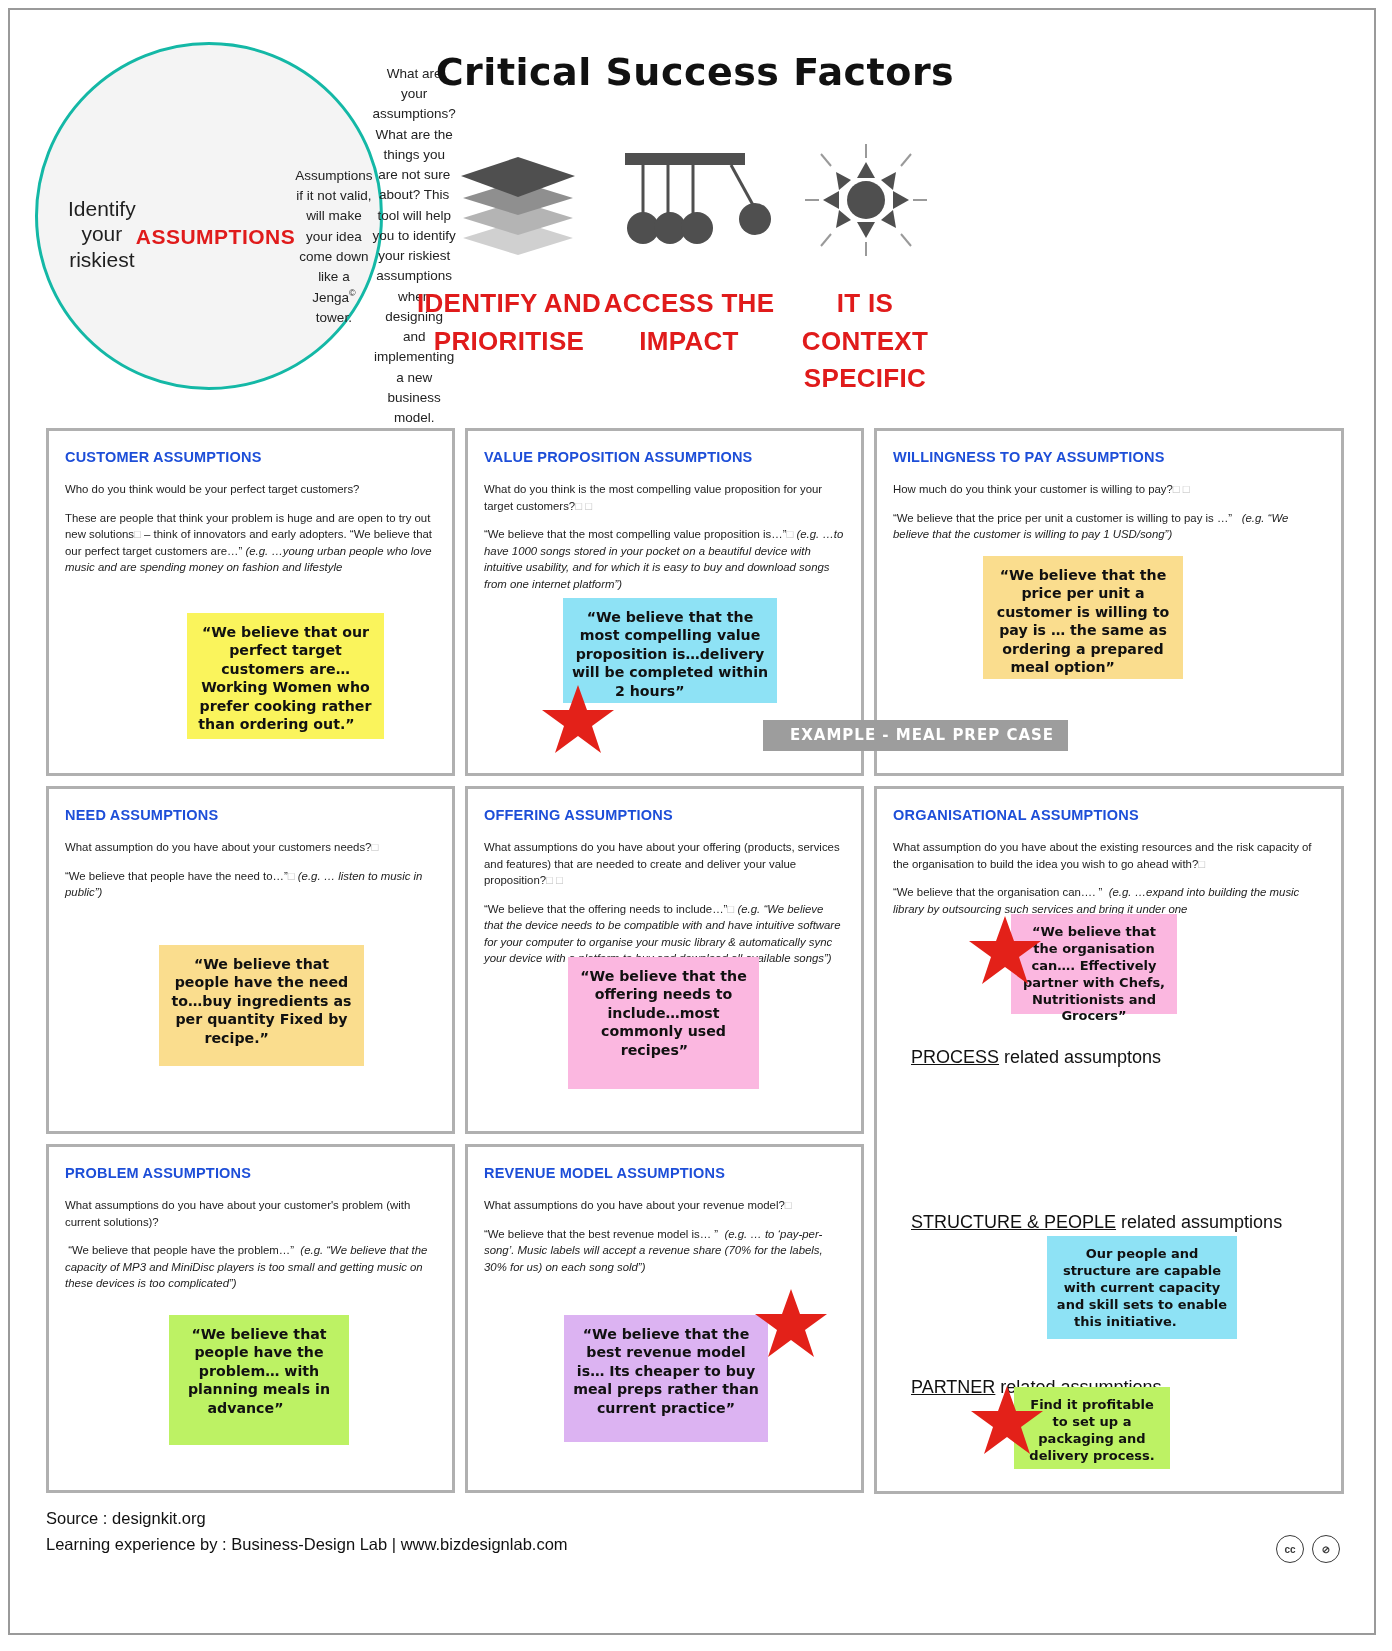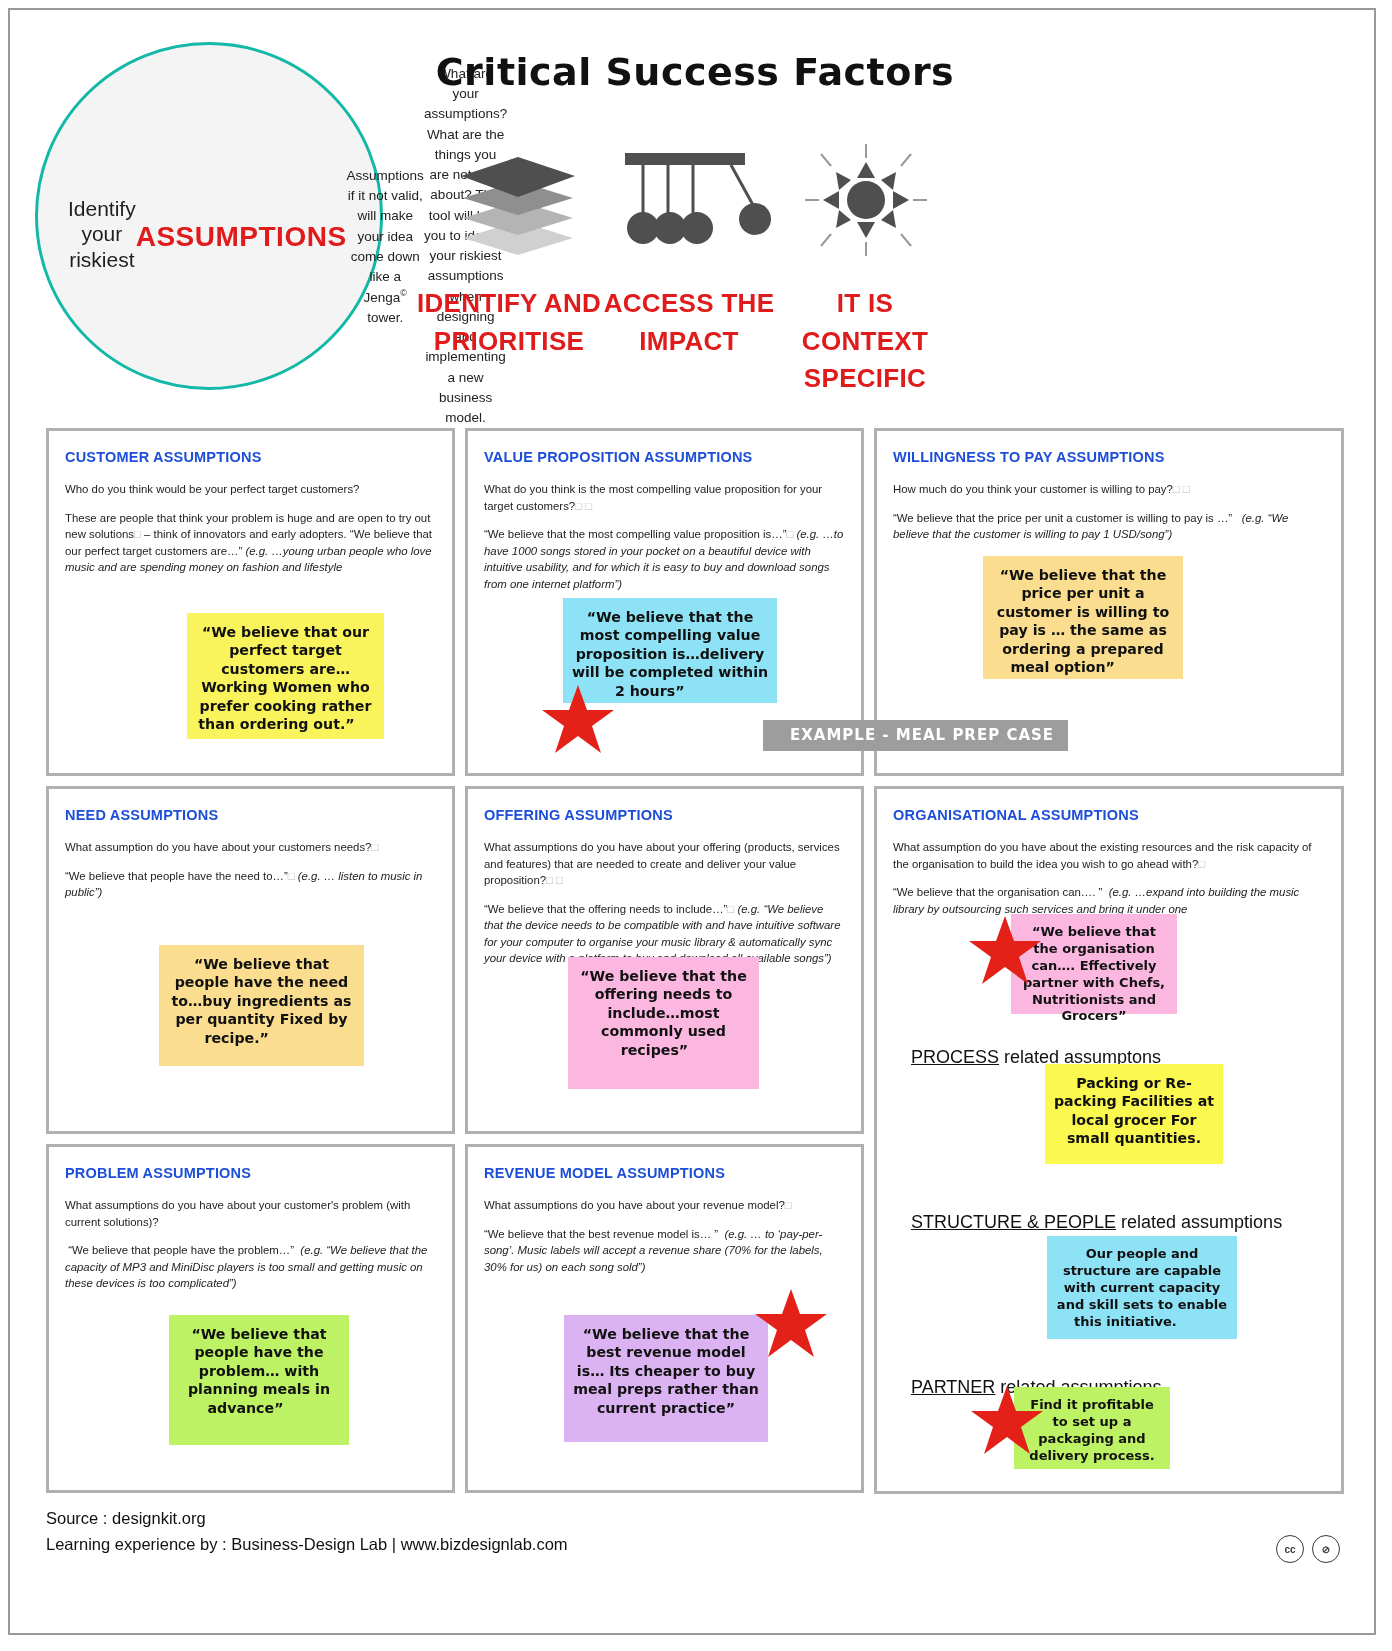"ASSUMPTIONS" .circle-line2 { font-size: 28px -> 21px }
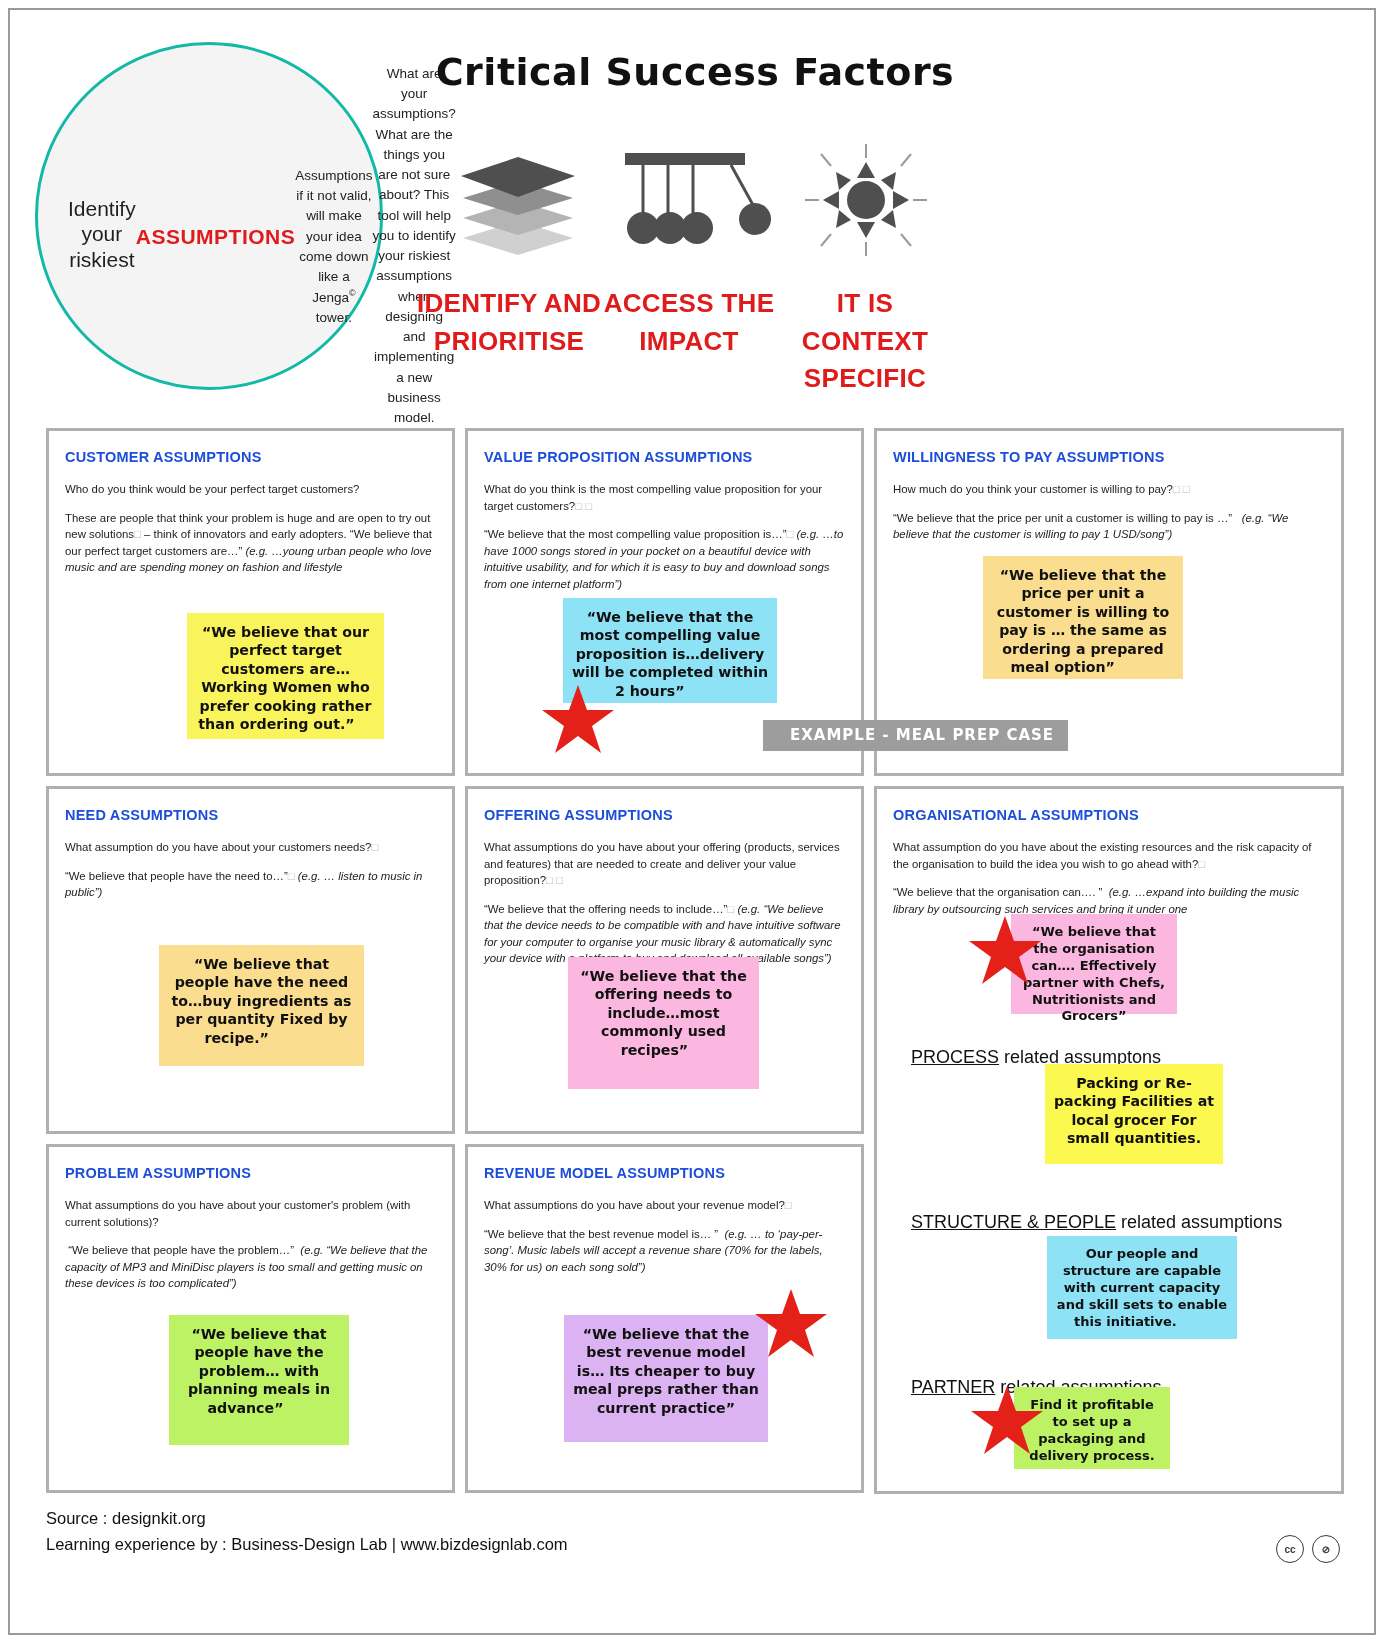"Packing or Re-packing Facilities at" div.sticky { html: <div> <span>Packing or Re-packing Facilities at local grocer For small quantities.</span> </div> -> none }
